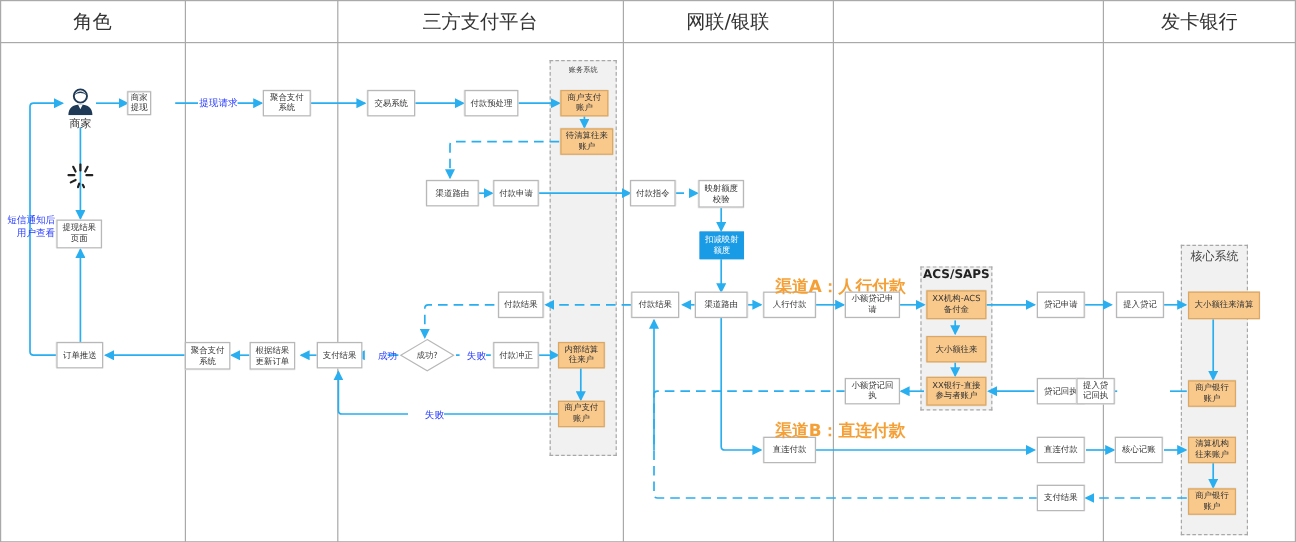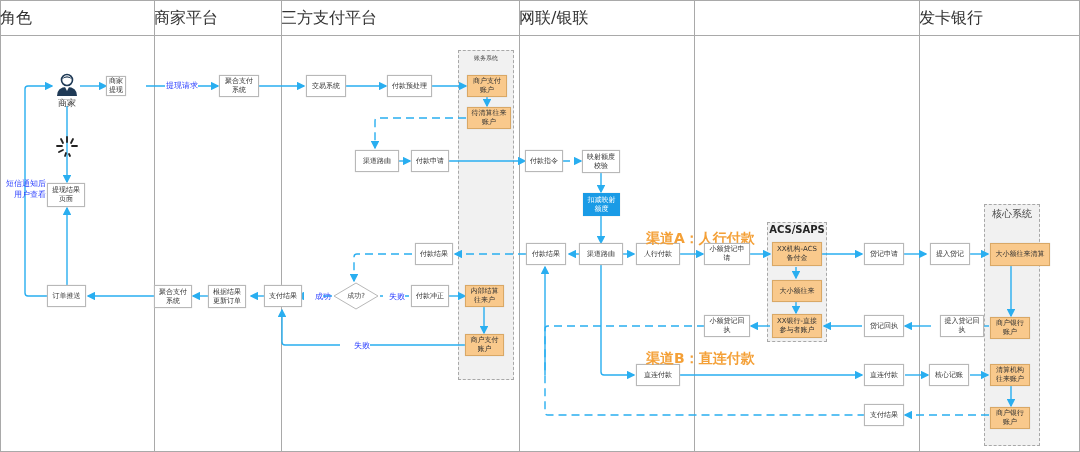"角色" .lane-header { text-align: left -> center }
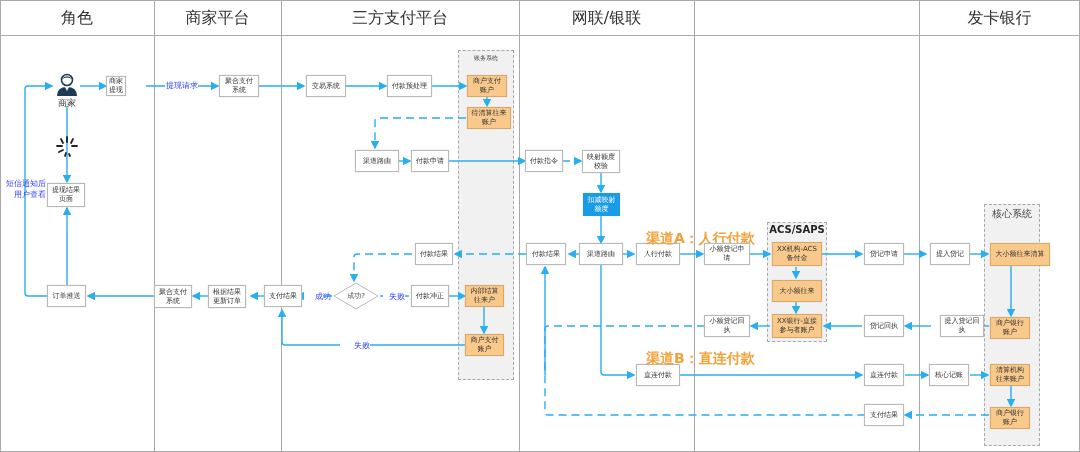"商家平台" div.lane-header { html: <div>商家平台</div> -> none }
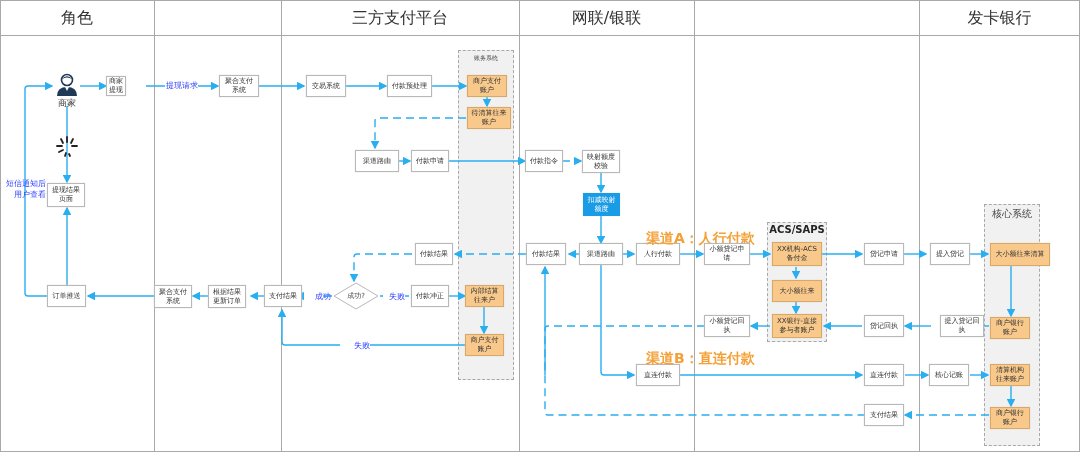"提入贷记回执" div.node { left: 940px -> 897px; width: 44px -> 32px }
